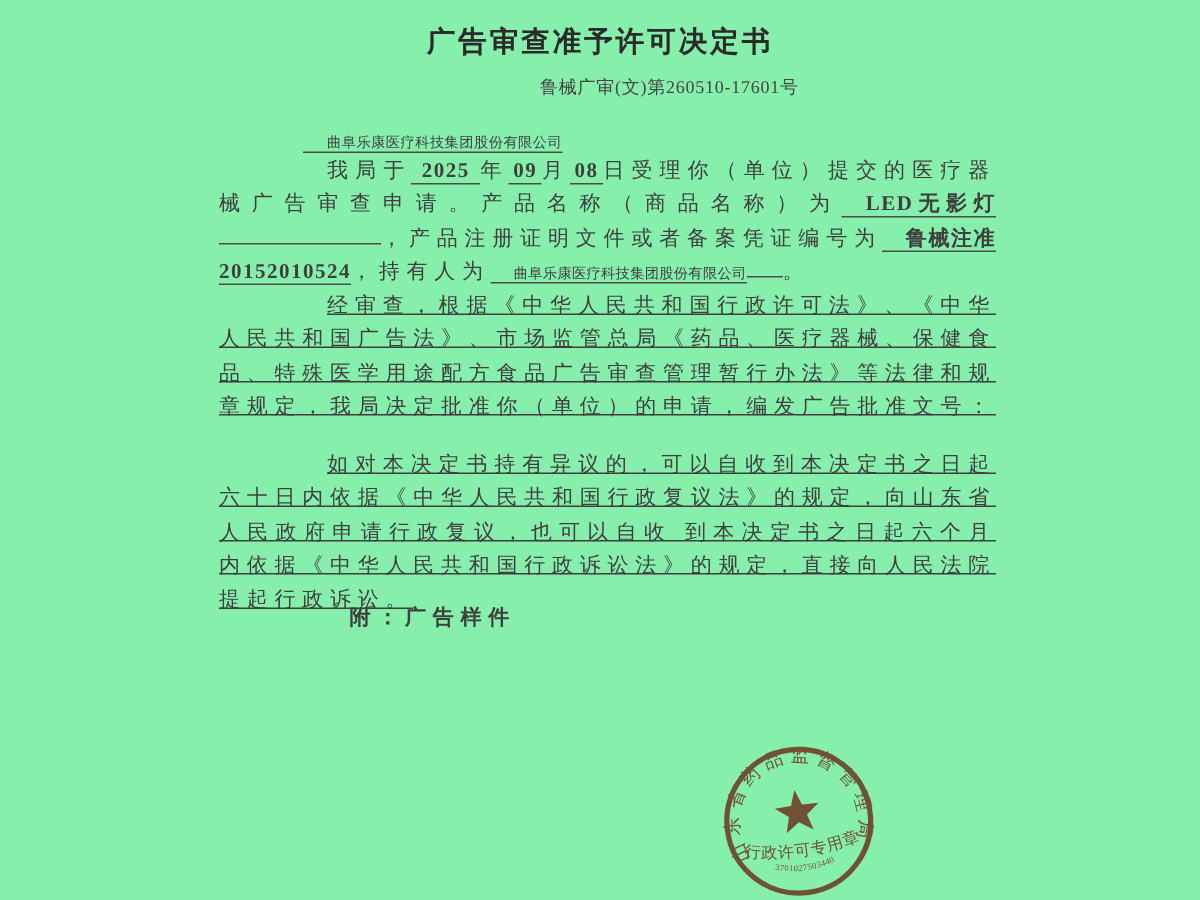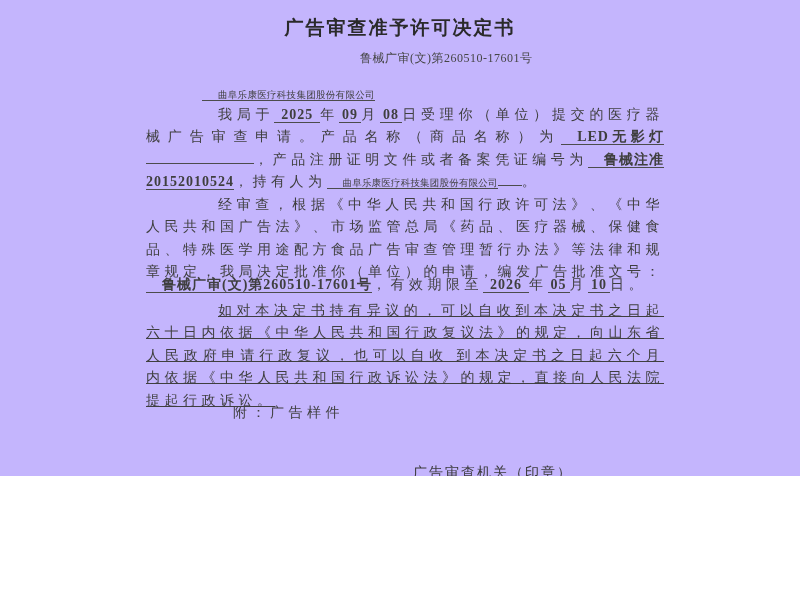"广告审查准予许可决定书" .page { background: #c4b5fd -> #86efac; height: 476px -> 600px }
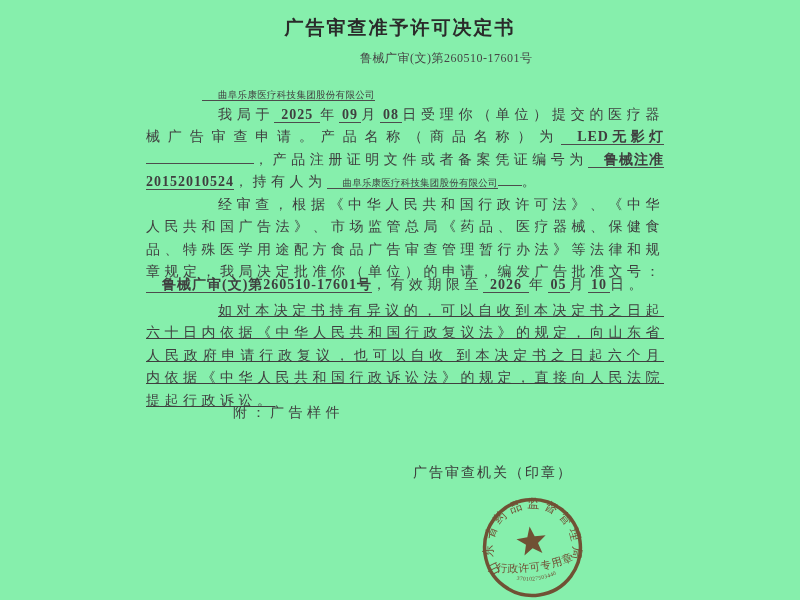"经审查，根据《中华人民共和国行政许可法》、《中华人民共和国广告法》、市场监管总局" .p2 { text-decoration: none -> underline }
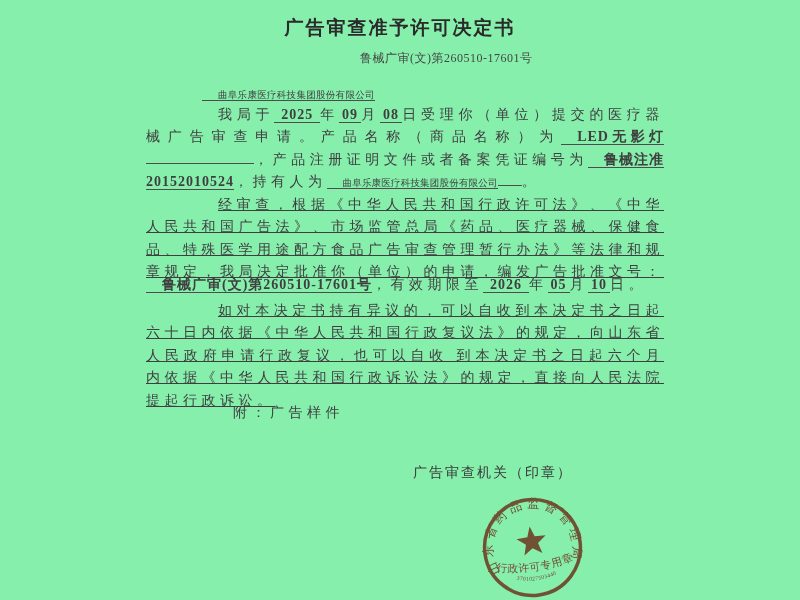"鲁械广审(文)第260510-17601号，有效期限至 2026 年 05 月" div.approval-line { html: <div><span>鲁械广审(文)第260510-17601号</span><span>，有效期限至</span><span>2026</span><span>年</span><span>05</span><span>月</span><span>10</span><span>日。</span></div> -> none }
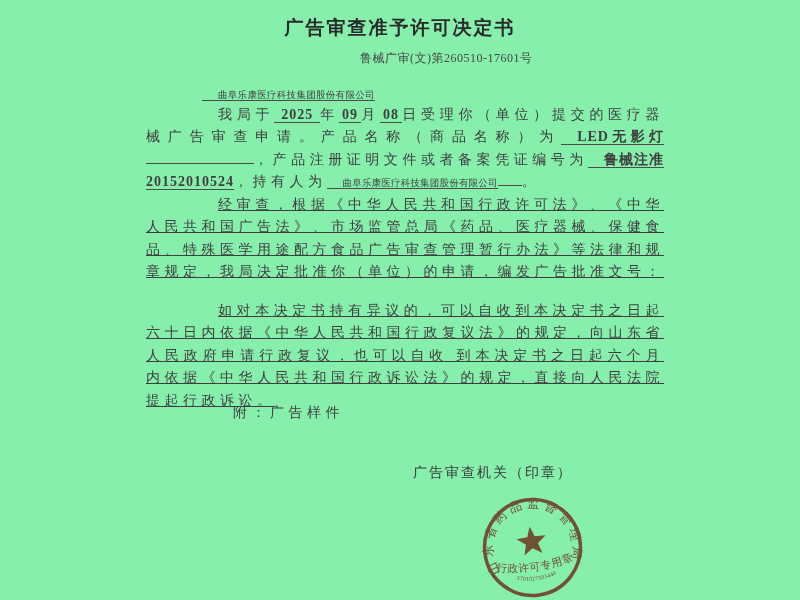"附：广告样件" .attachment { font-weight: none -> bold }
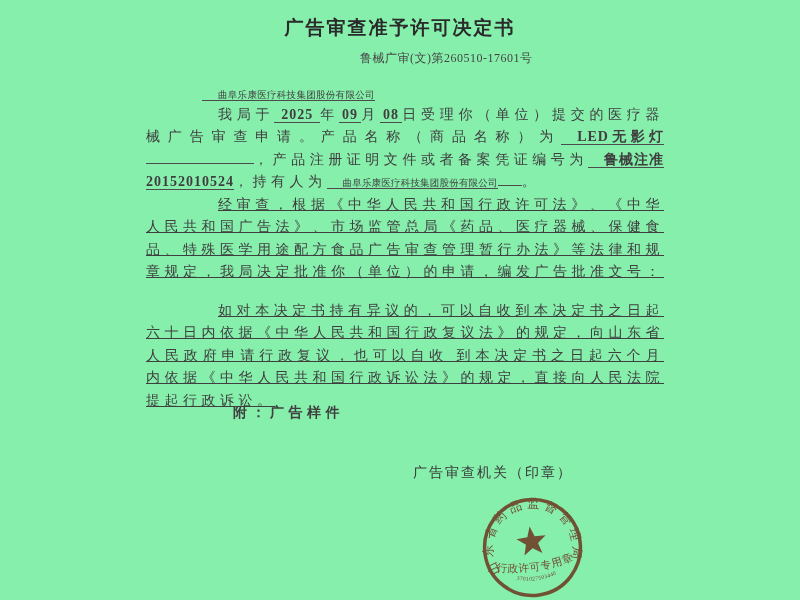"广告审查机关（印章）" div.issuer { html: <div>广告审查机关（印章）</div> -> none }
